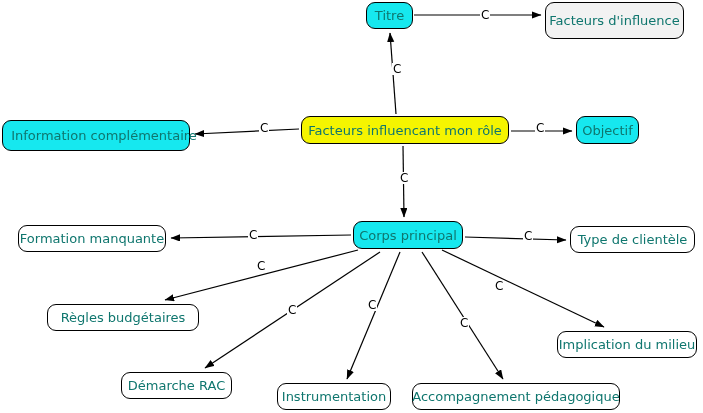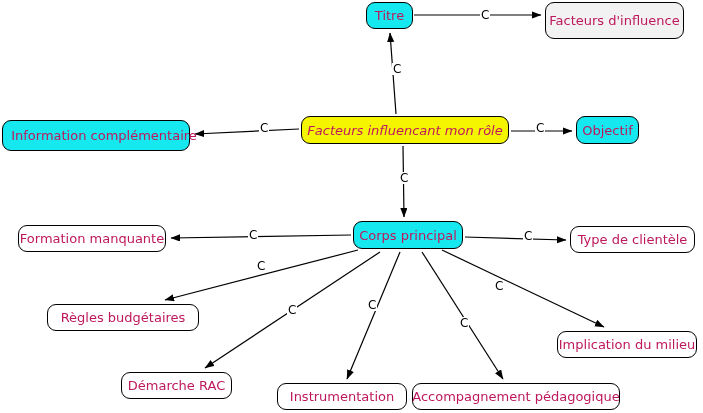"Titre" .node { color: #be185d -> #0f766e }
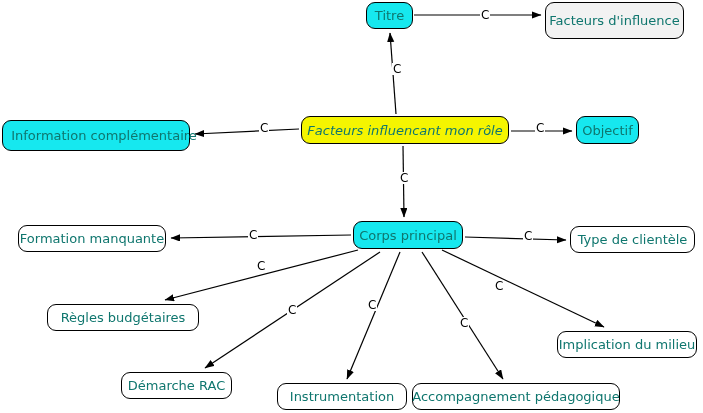"Facteurs influencant mon rôle" div.node { font-style: italic -> none }
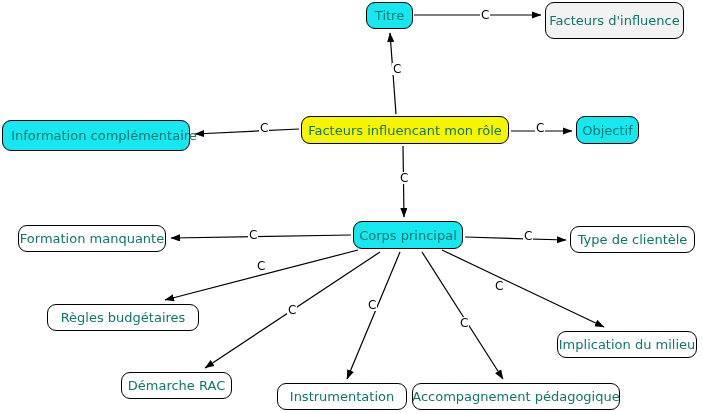"Instrumentation" div.node { width: 130px -> 114px }
